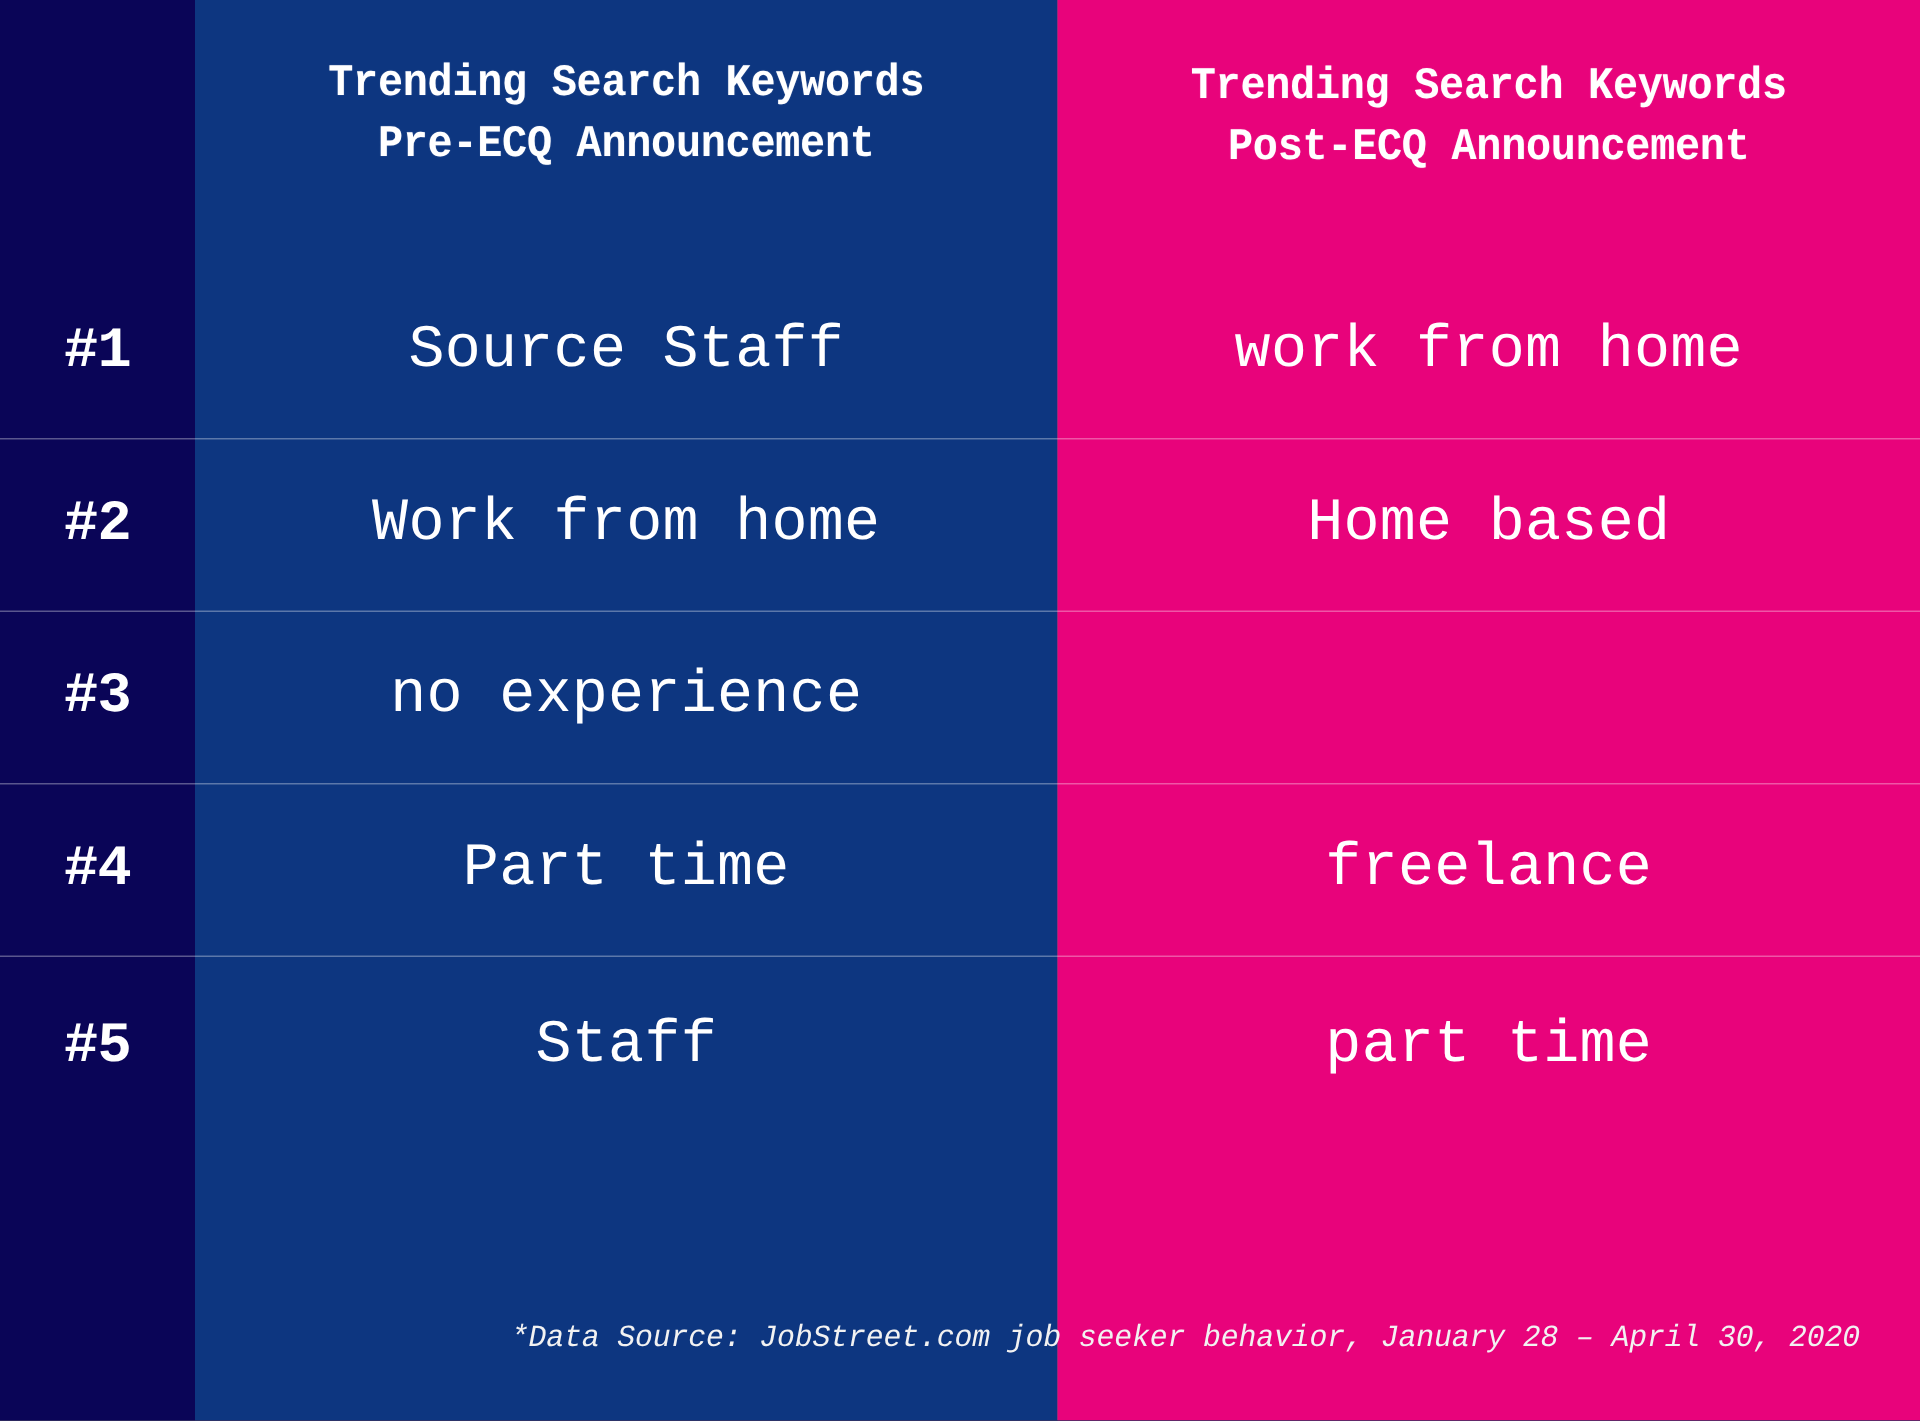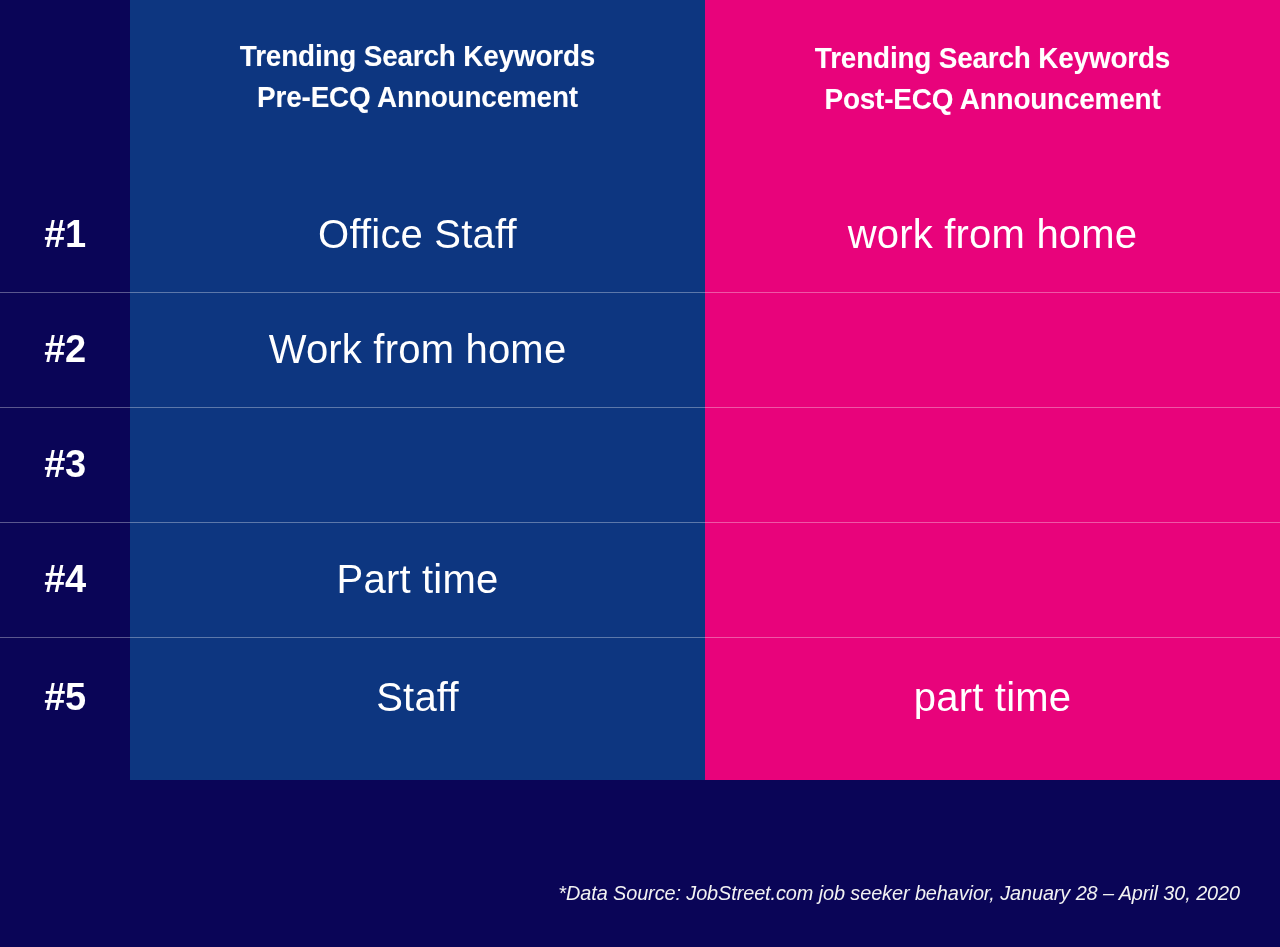"Trending Search Keywords" #slide { font-family: none -> Liberation Mono, monospace; height: 780px -> 947px }
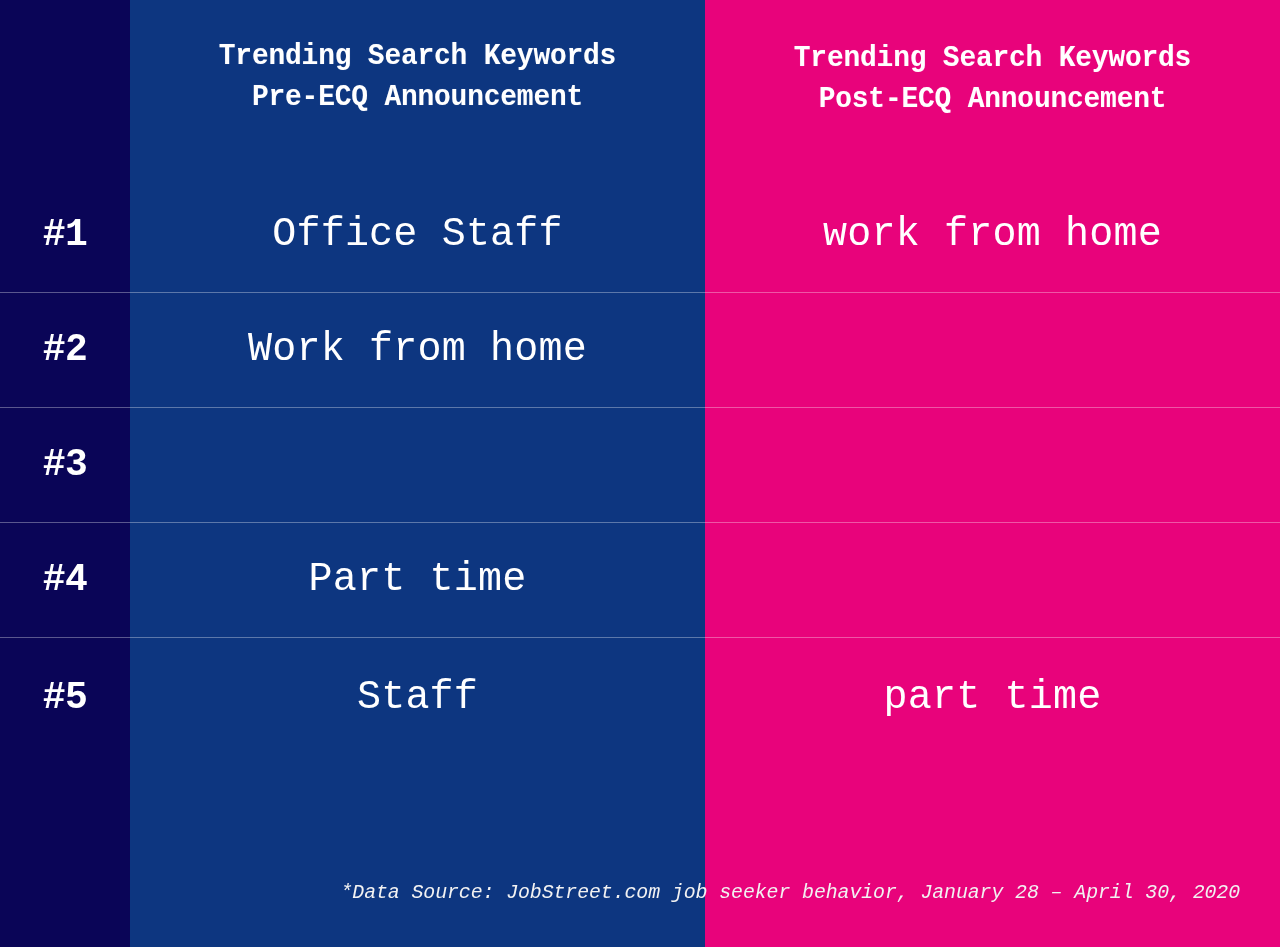"Office Staff" div.cell { text: Office -> Source }
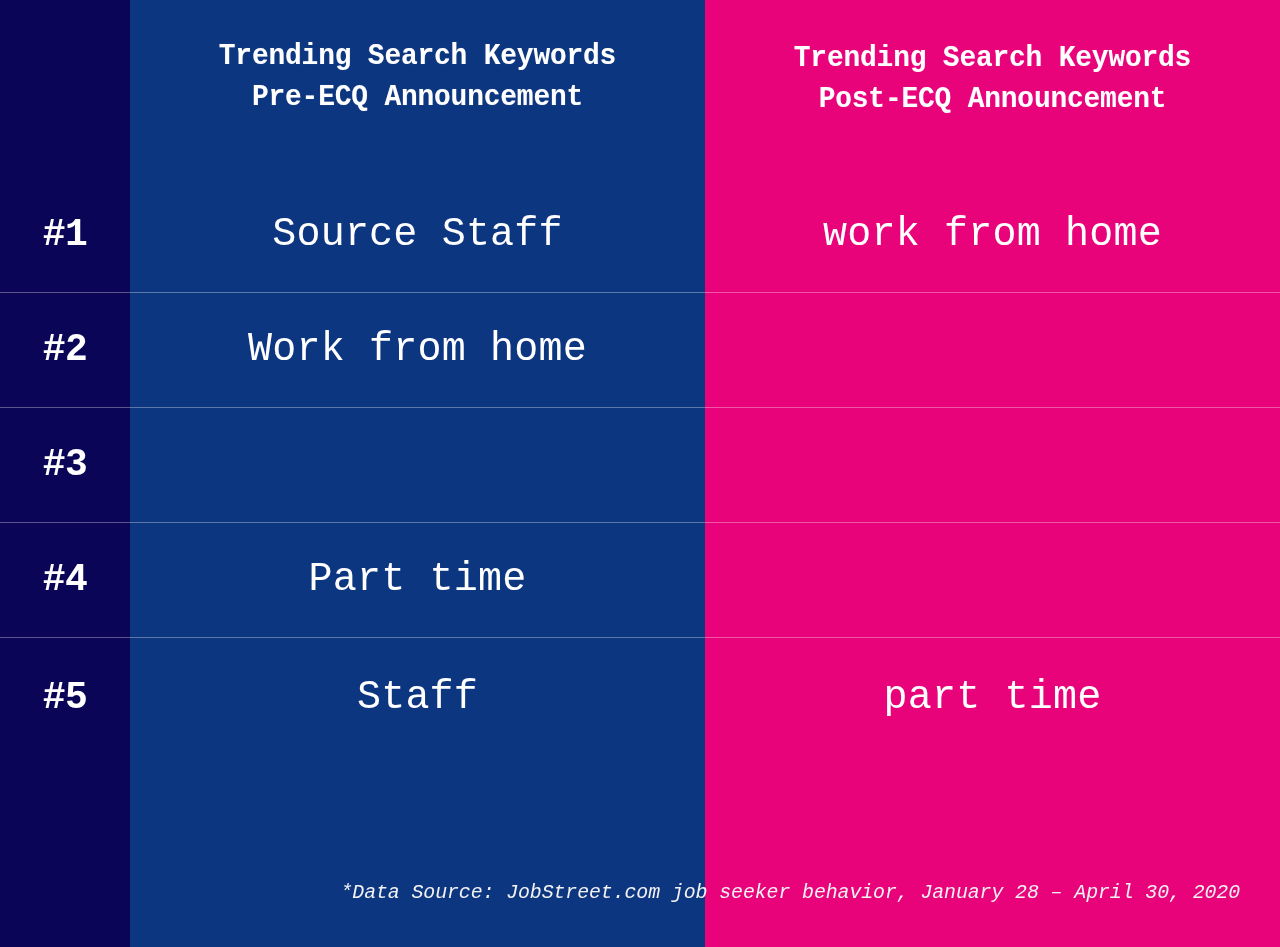"Home based" div.cell { html: none -> <div>Home based</div> }
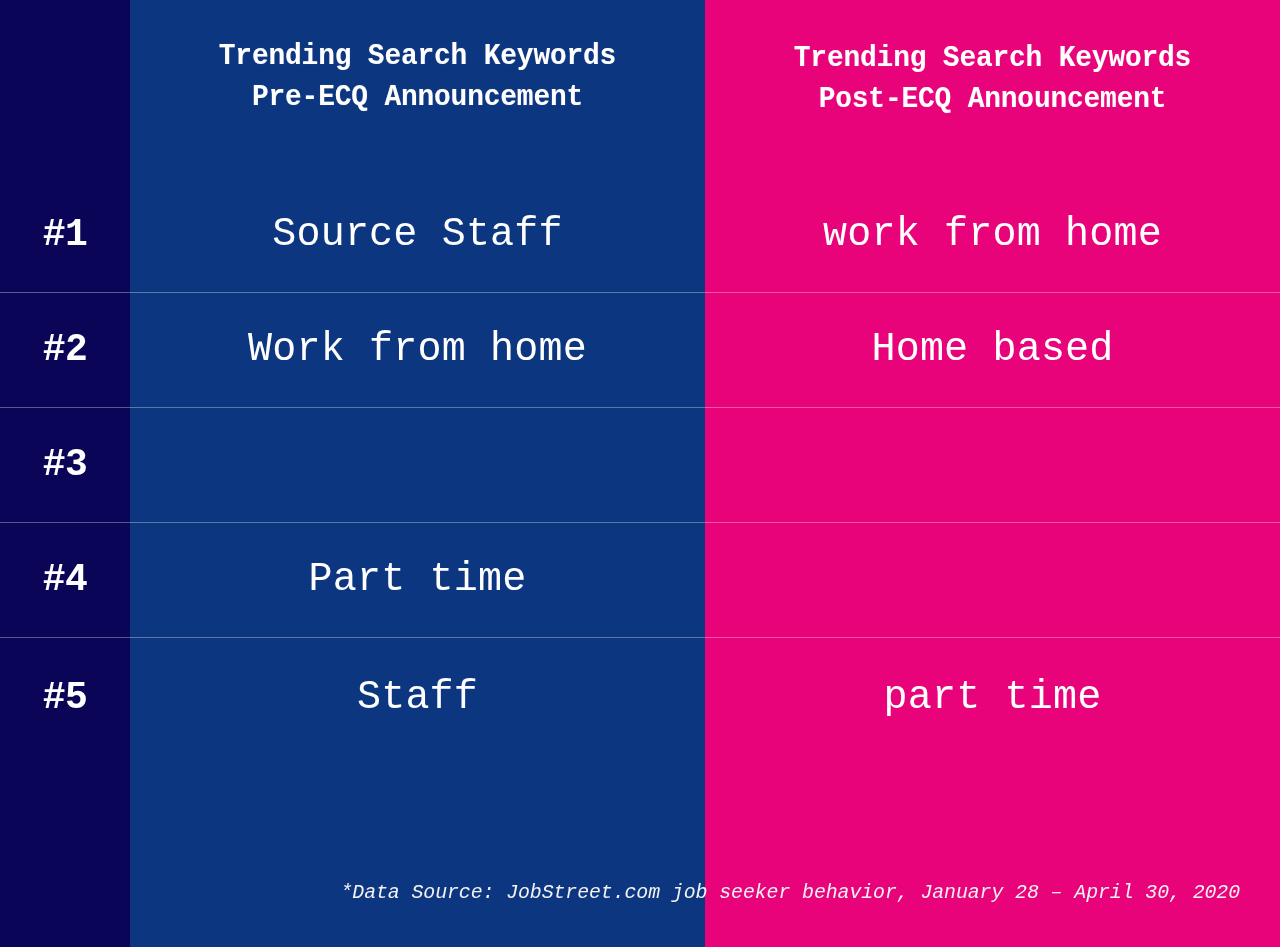"no experience" div.cell { html: none -> <div>no experience</div> }
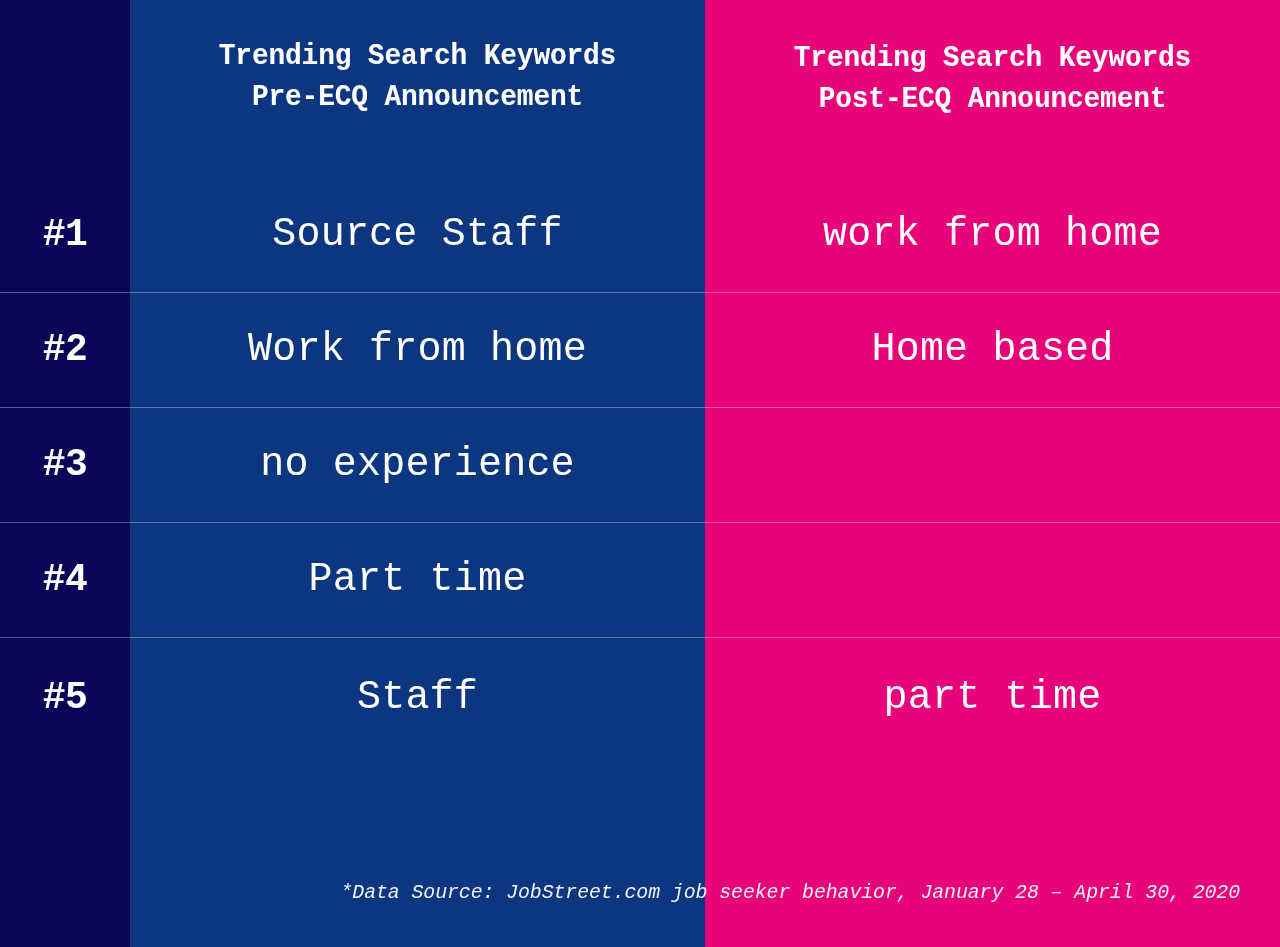"freelance" div.cell { html: none -> <div>freelance</div> }
